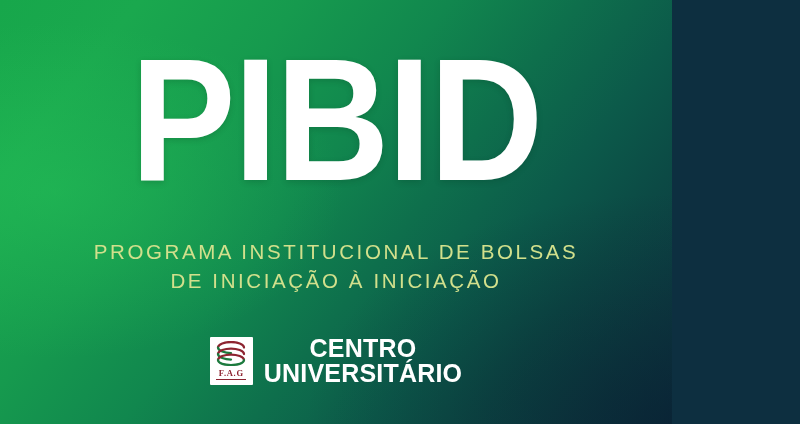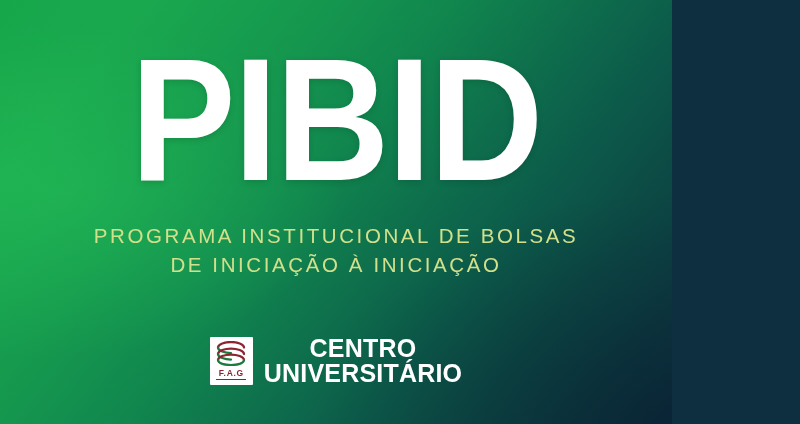"PROGRAMA INSTITUCIONAL DE BOLSAS" .subtitle { top: 221px -> 237px }
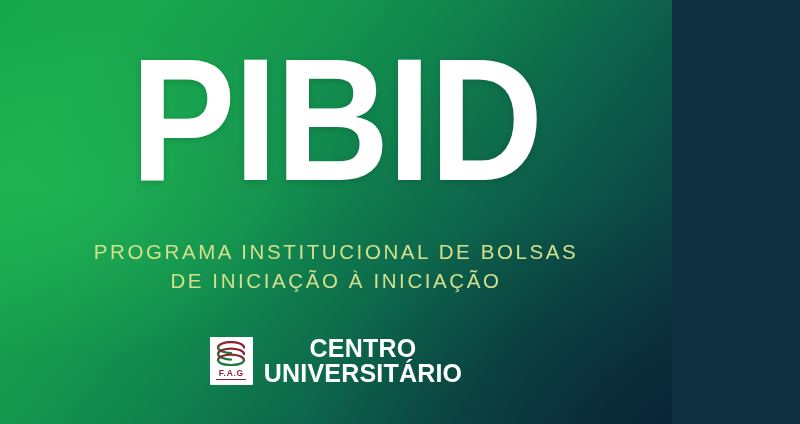"F.A.G" .fag-text { font-family: Liberation Sans, sans-serif -> Liberation Serif, serif }
